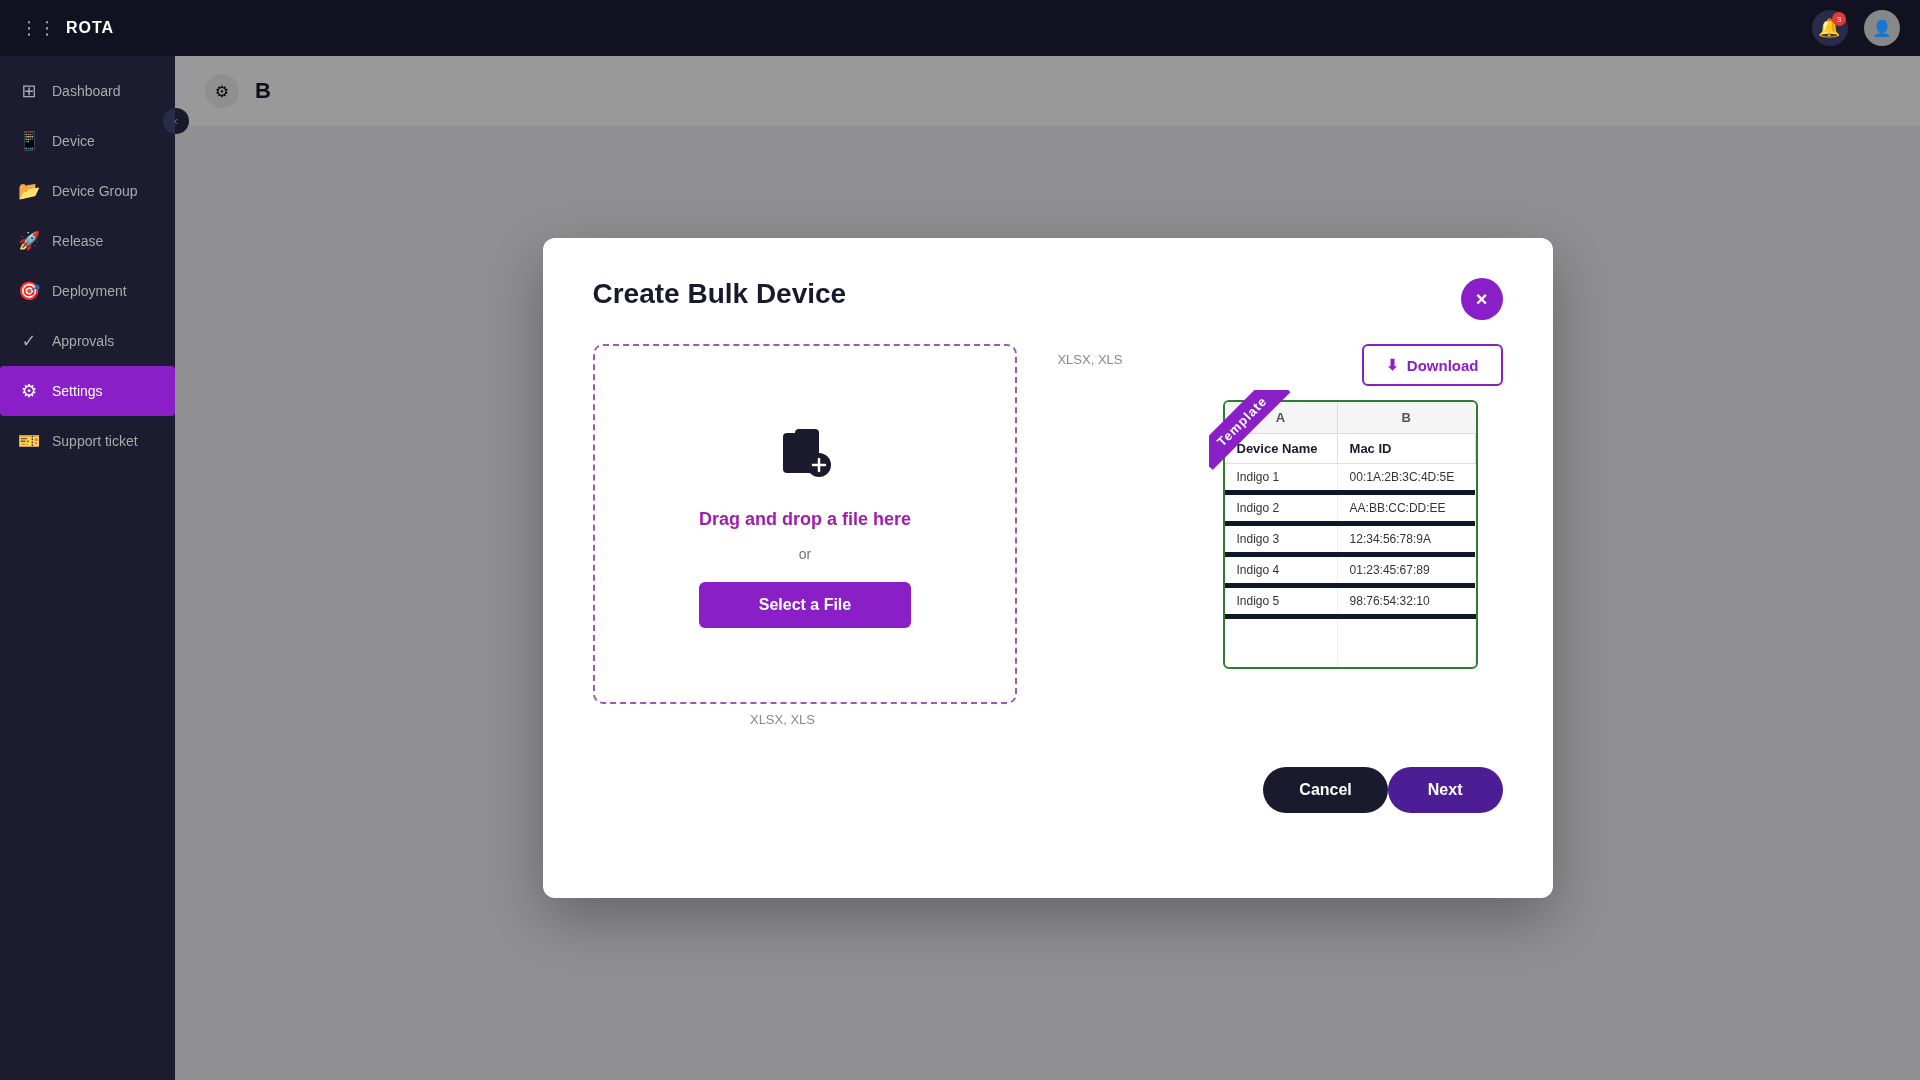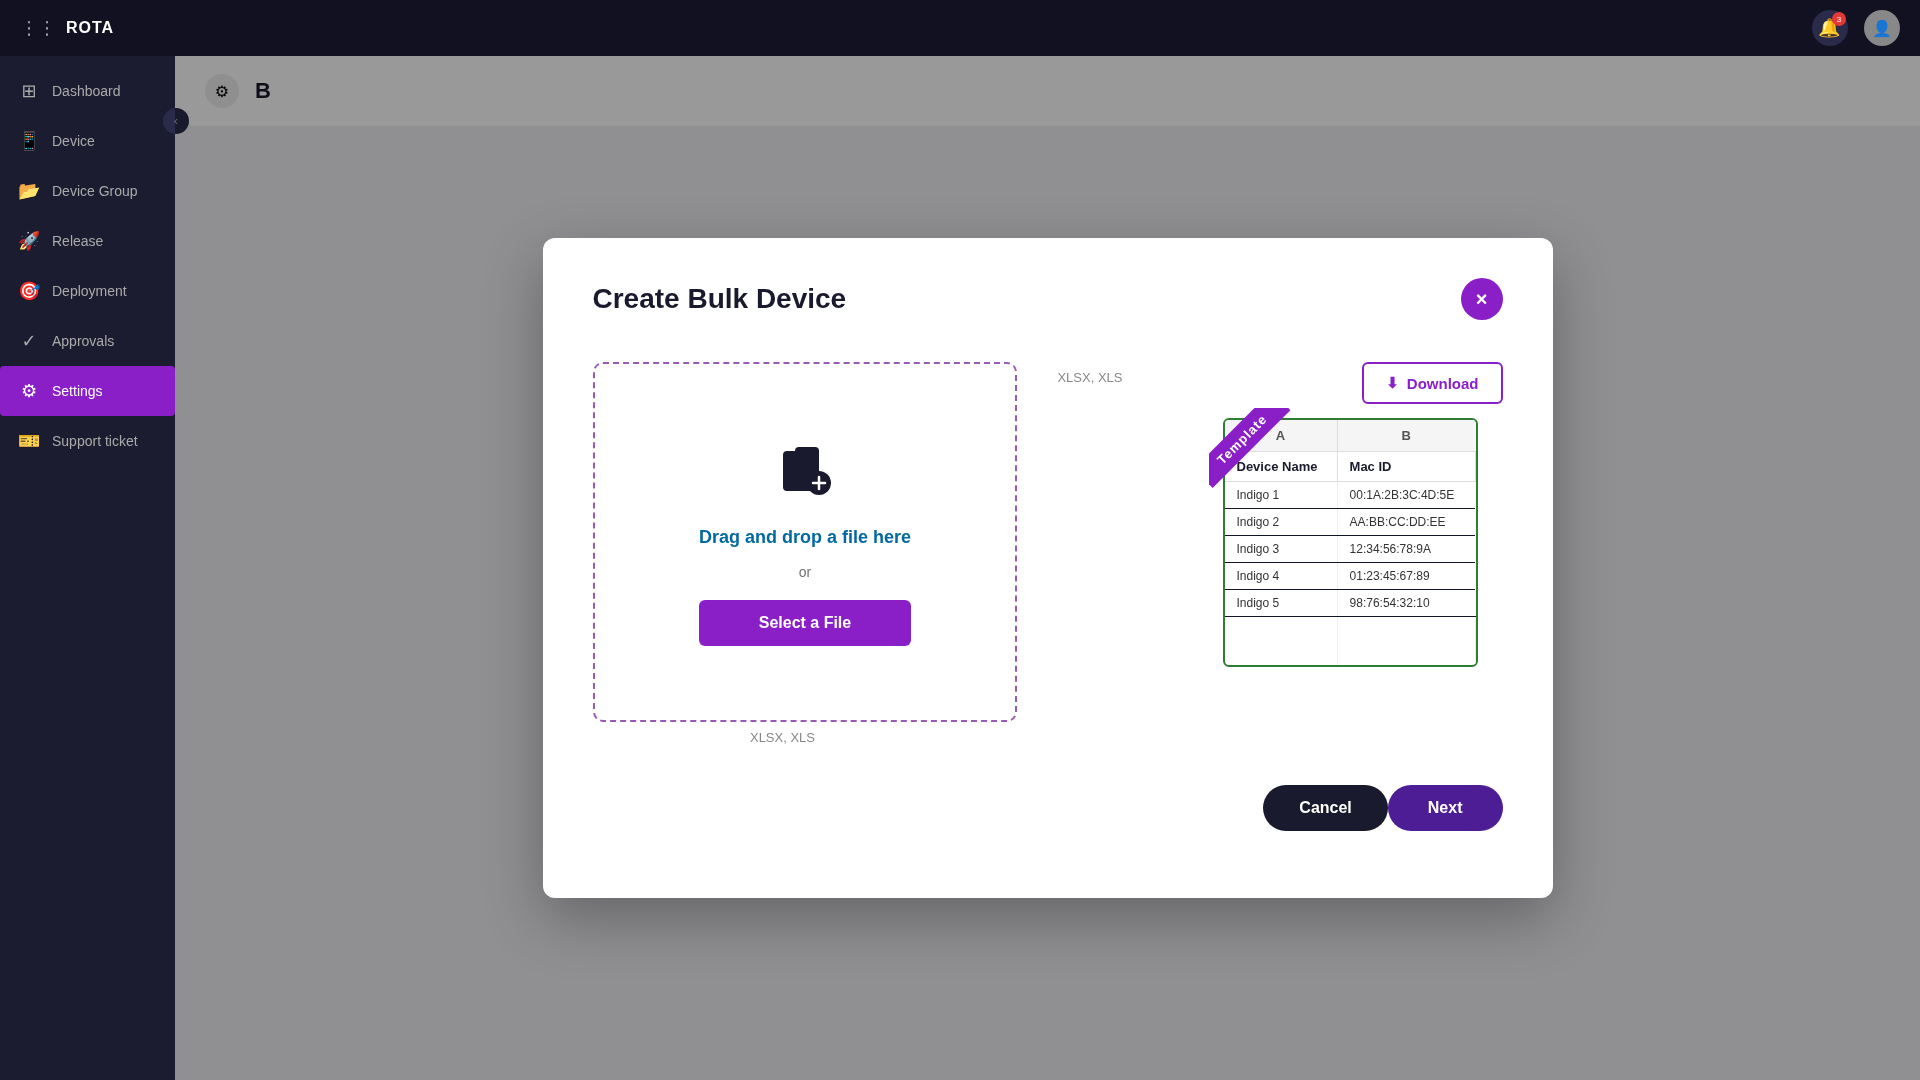"Create Bulk Device" .modal-header { align-items: center -> none; margin-bottom: 42px -> 24px }
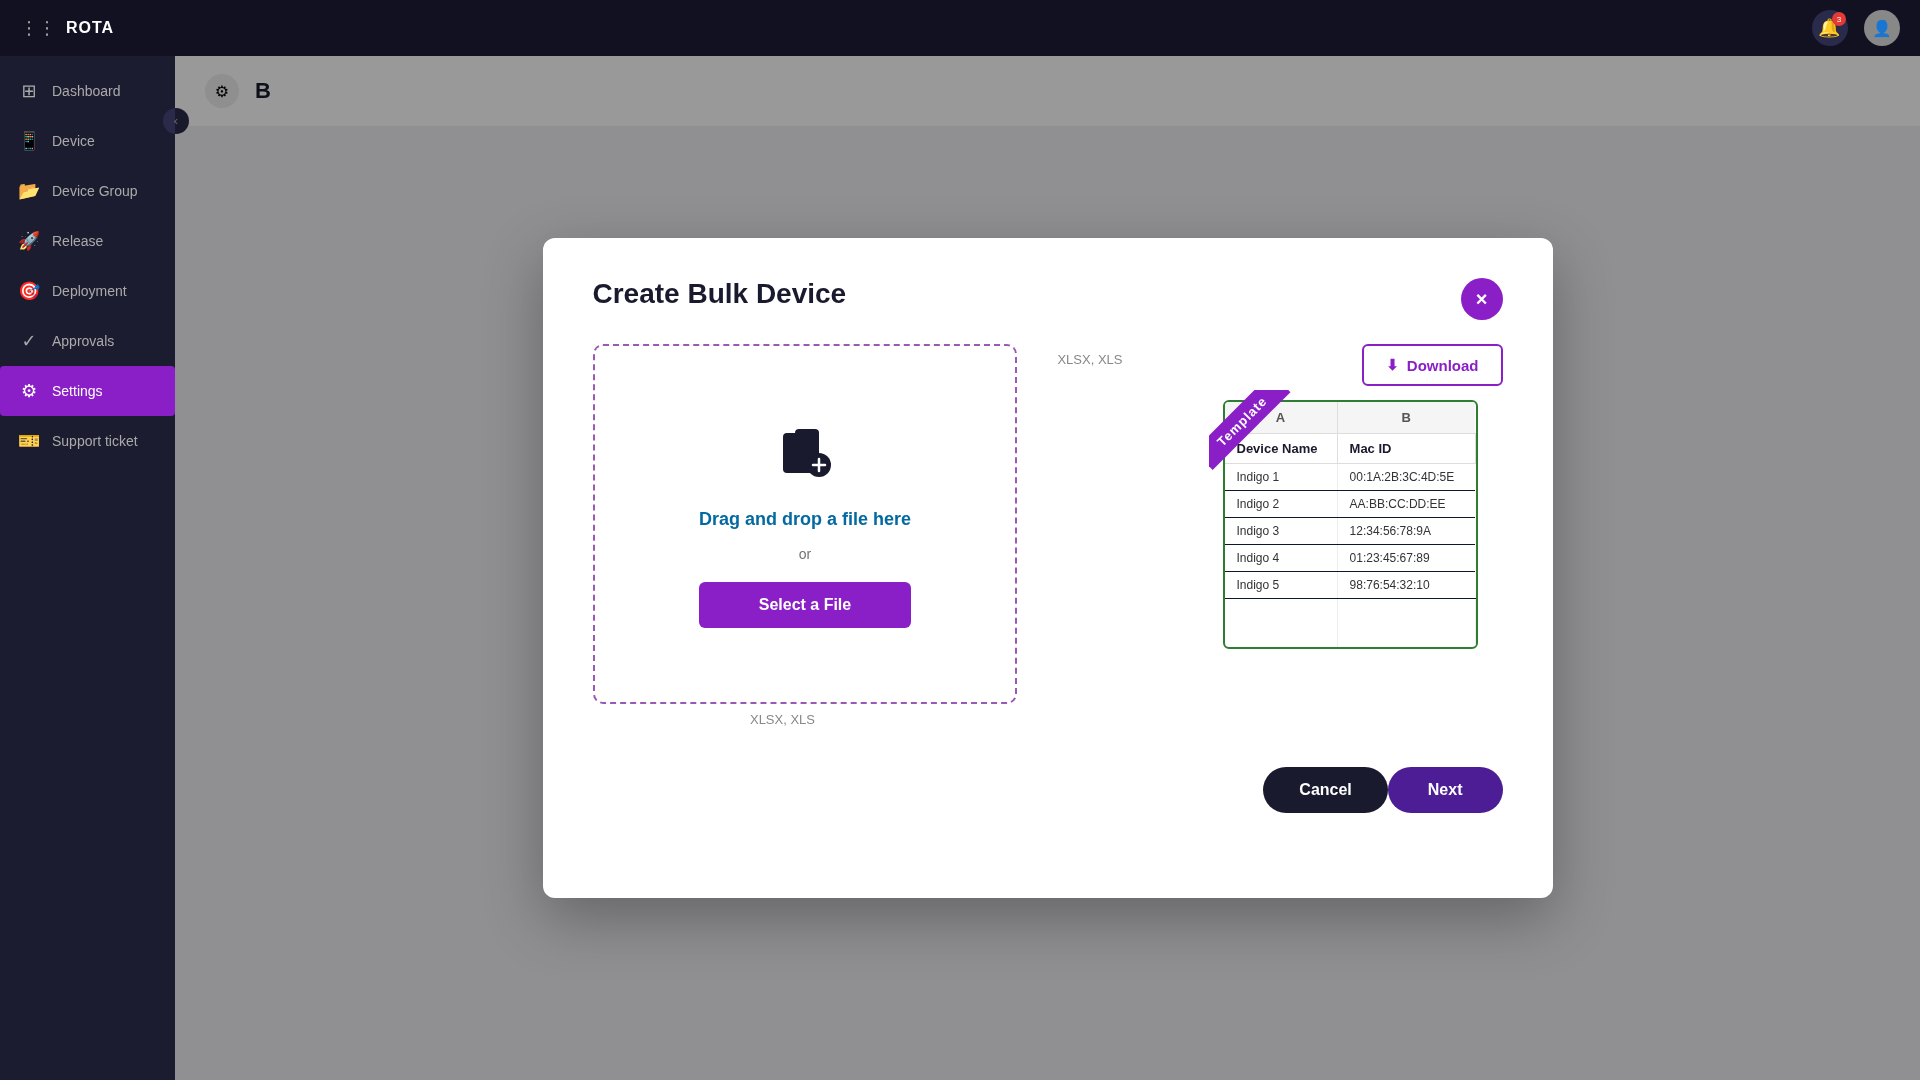"Indigo 1" .template-table .data-row td { border-bottom: 1px solid #0f172a -> 5px solid #0f172a }
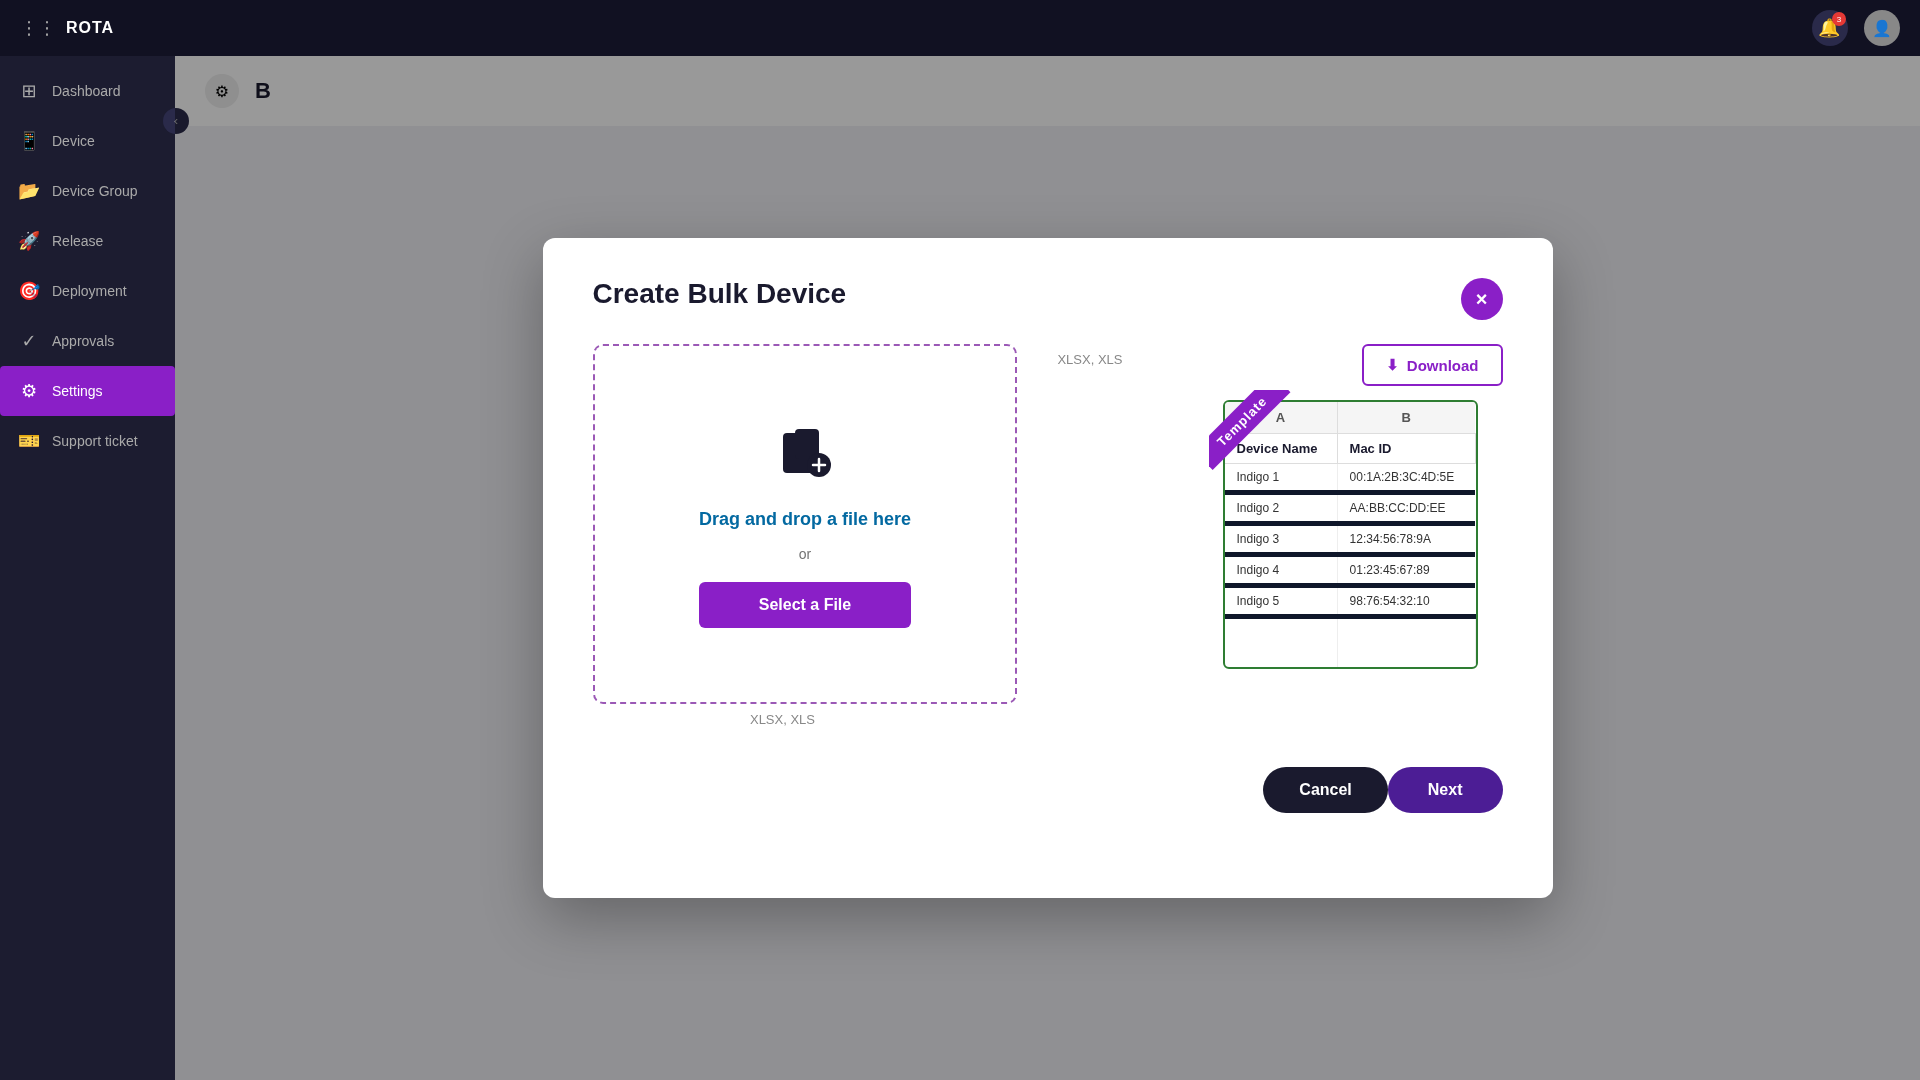"Drag and drop a file" .drop-text { color: #0369a1 -> #a21caf }
